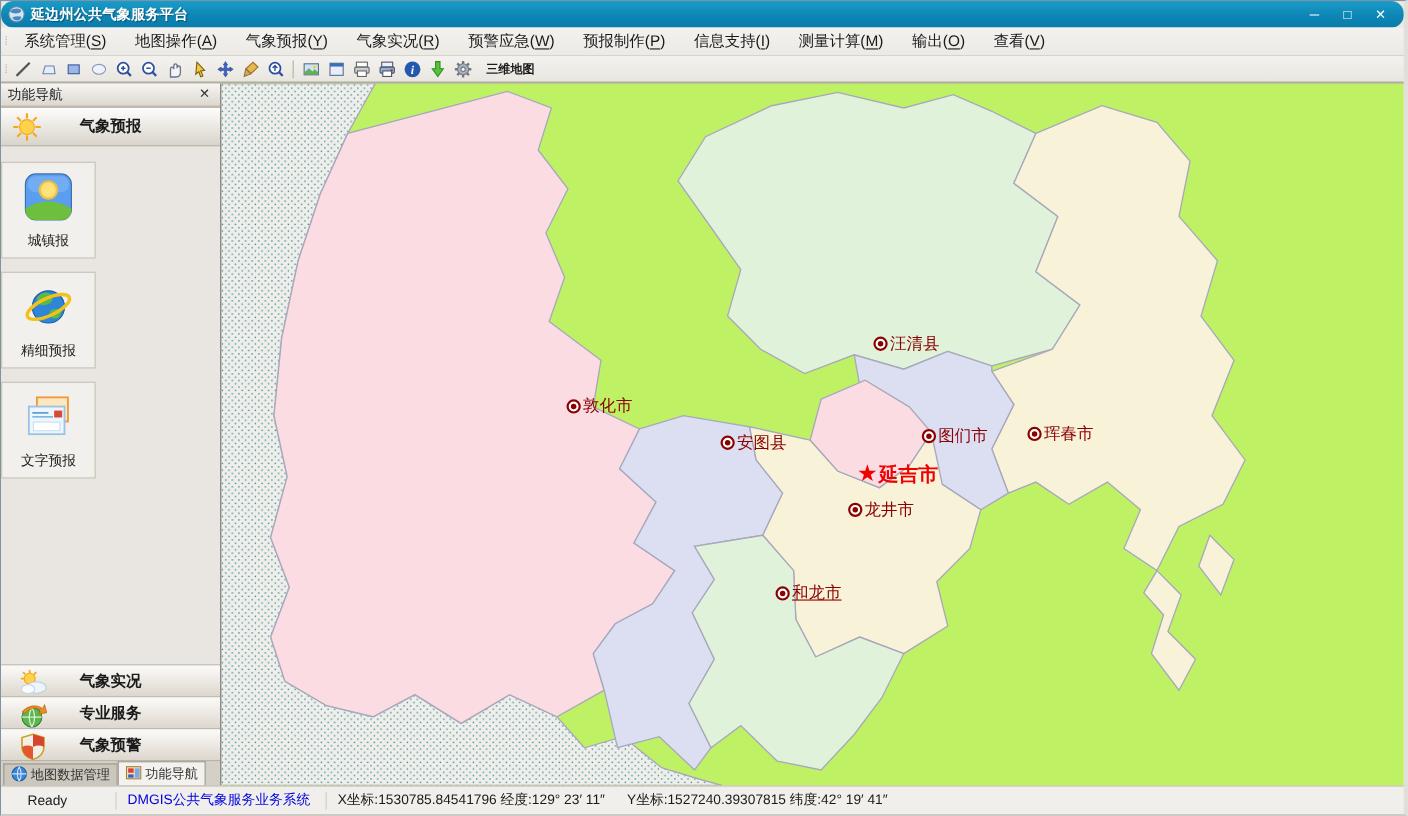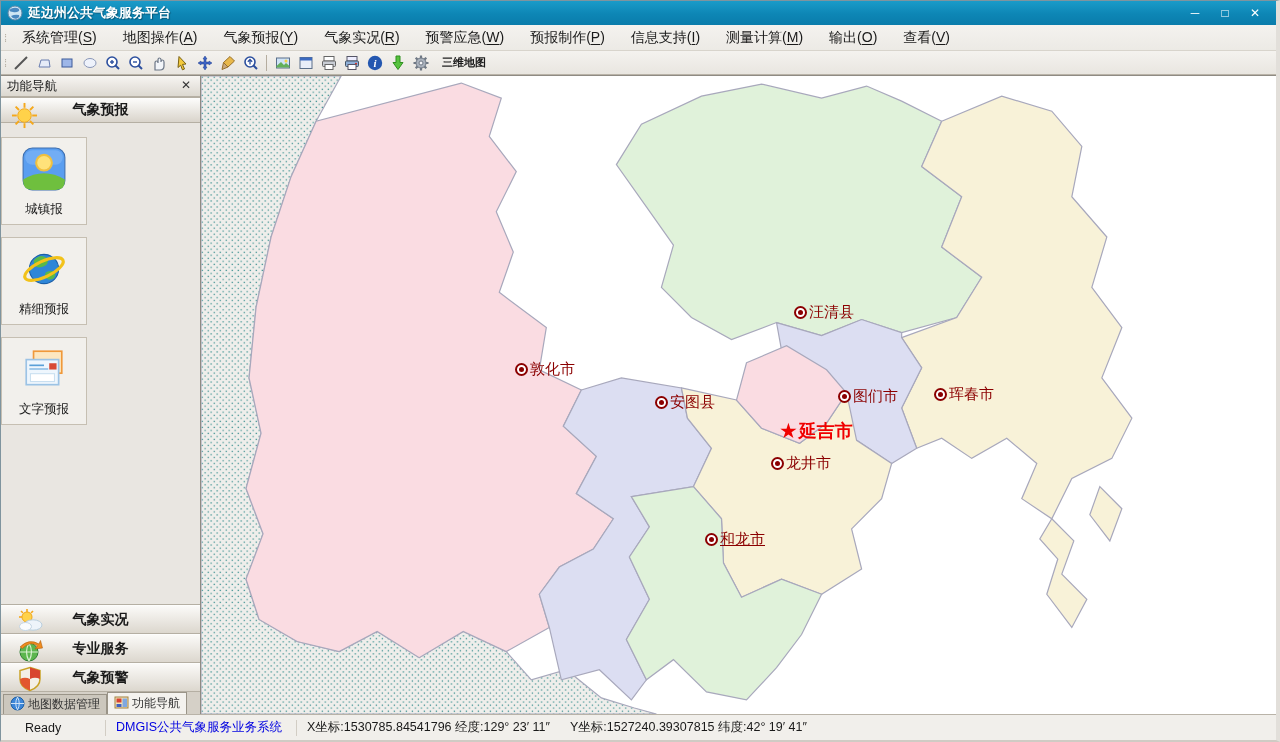"延边州公共气象服务平台" .titlebar { border-radius: none -> 11px }
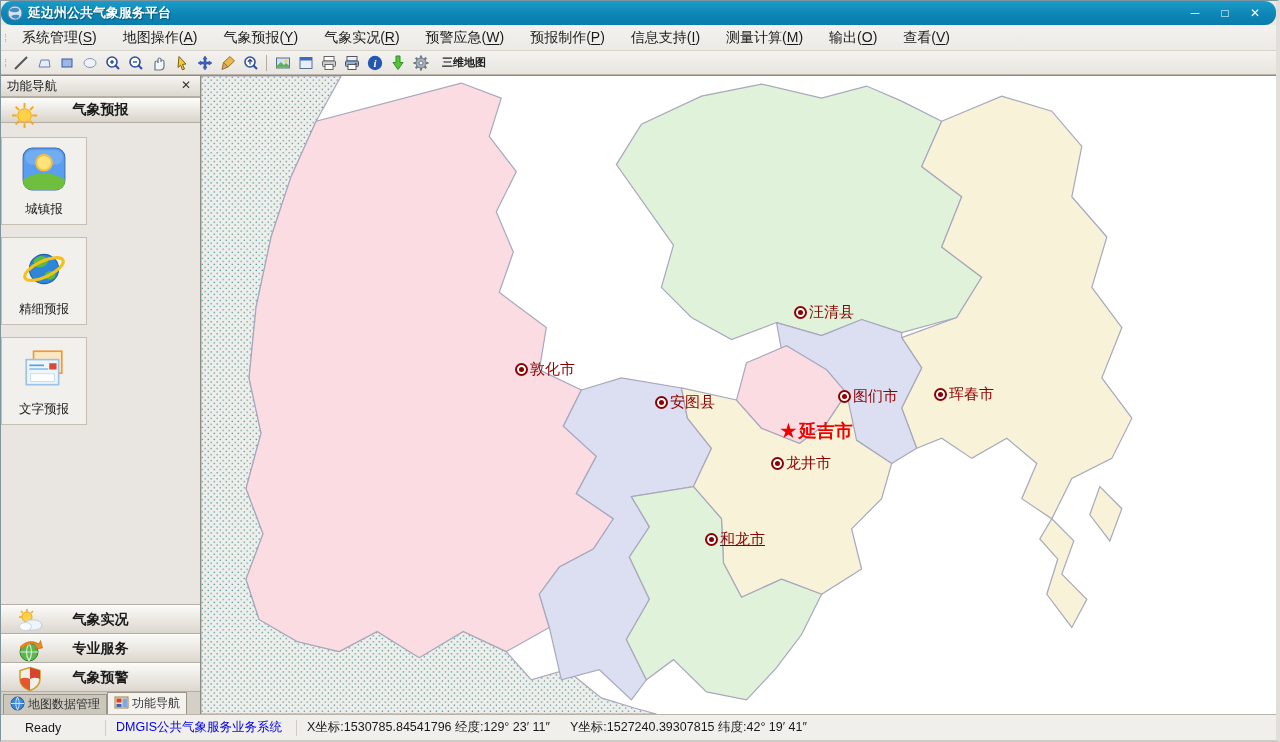"气象预报" .sb-section { height: 26px -> 36px }
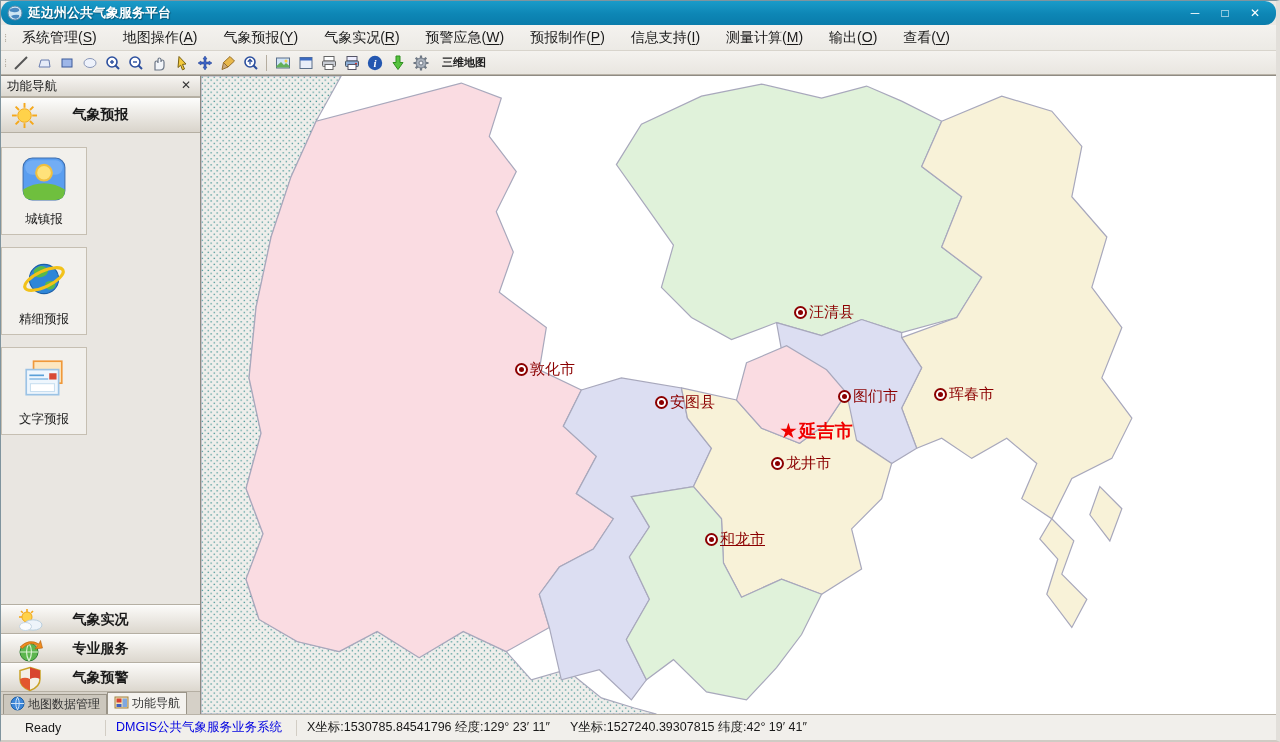"汪清县" .map { background: #ffffff -> #bef264 }
